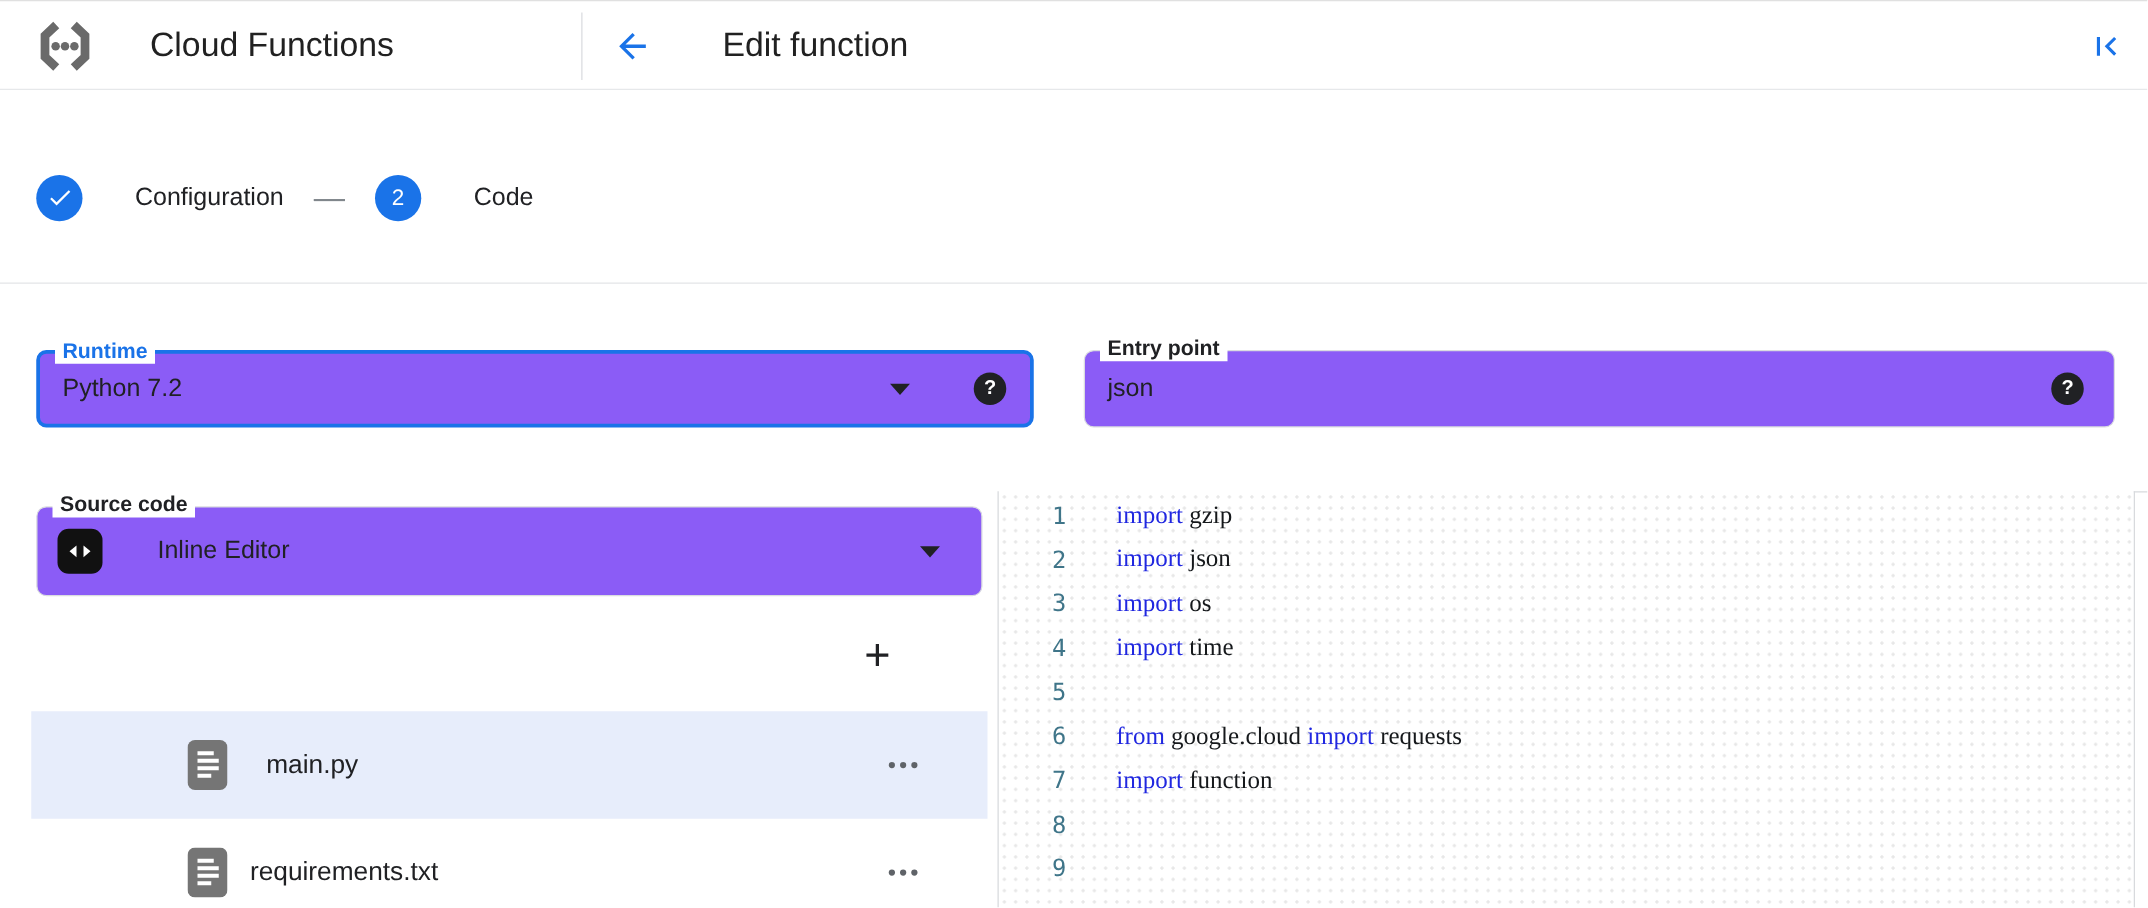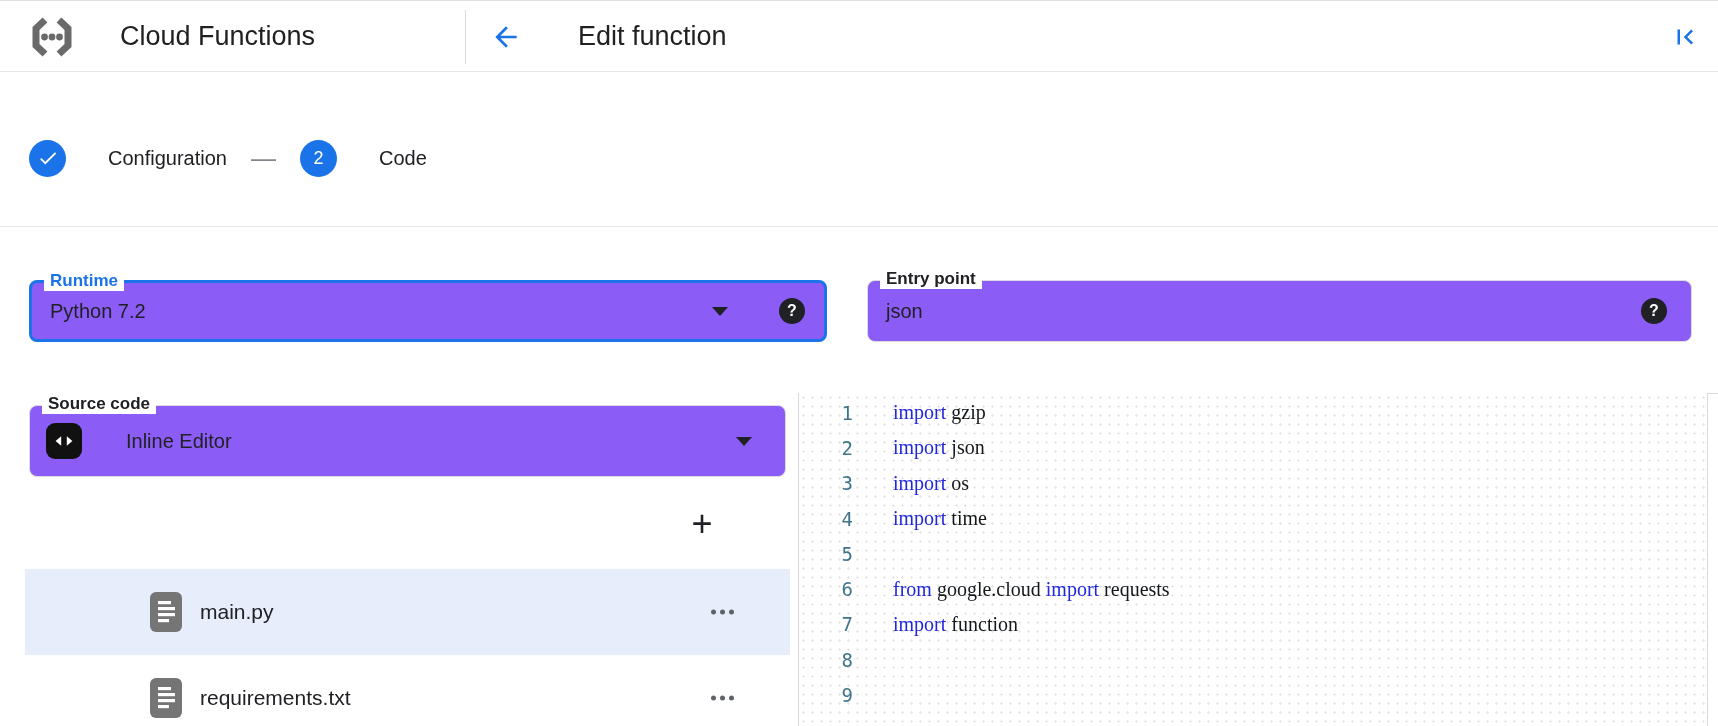"main.py" .file-row.selected { gap: none -> 13px }
